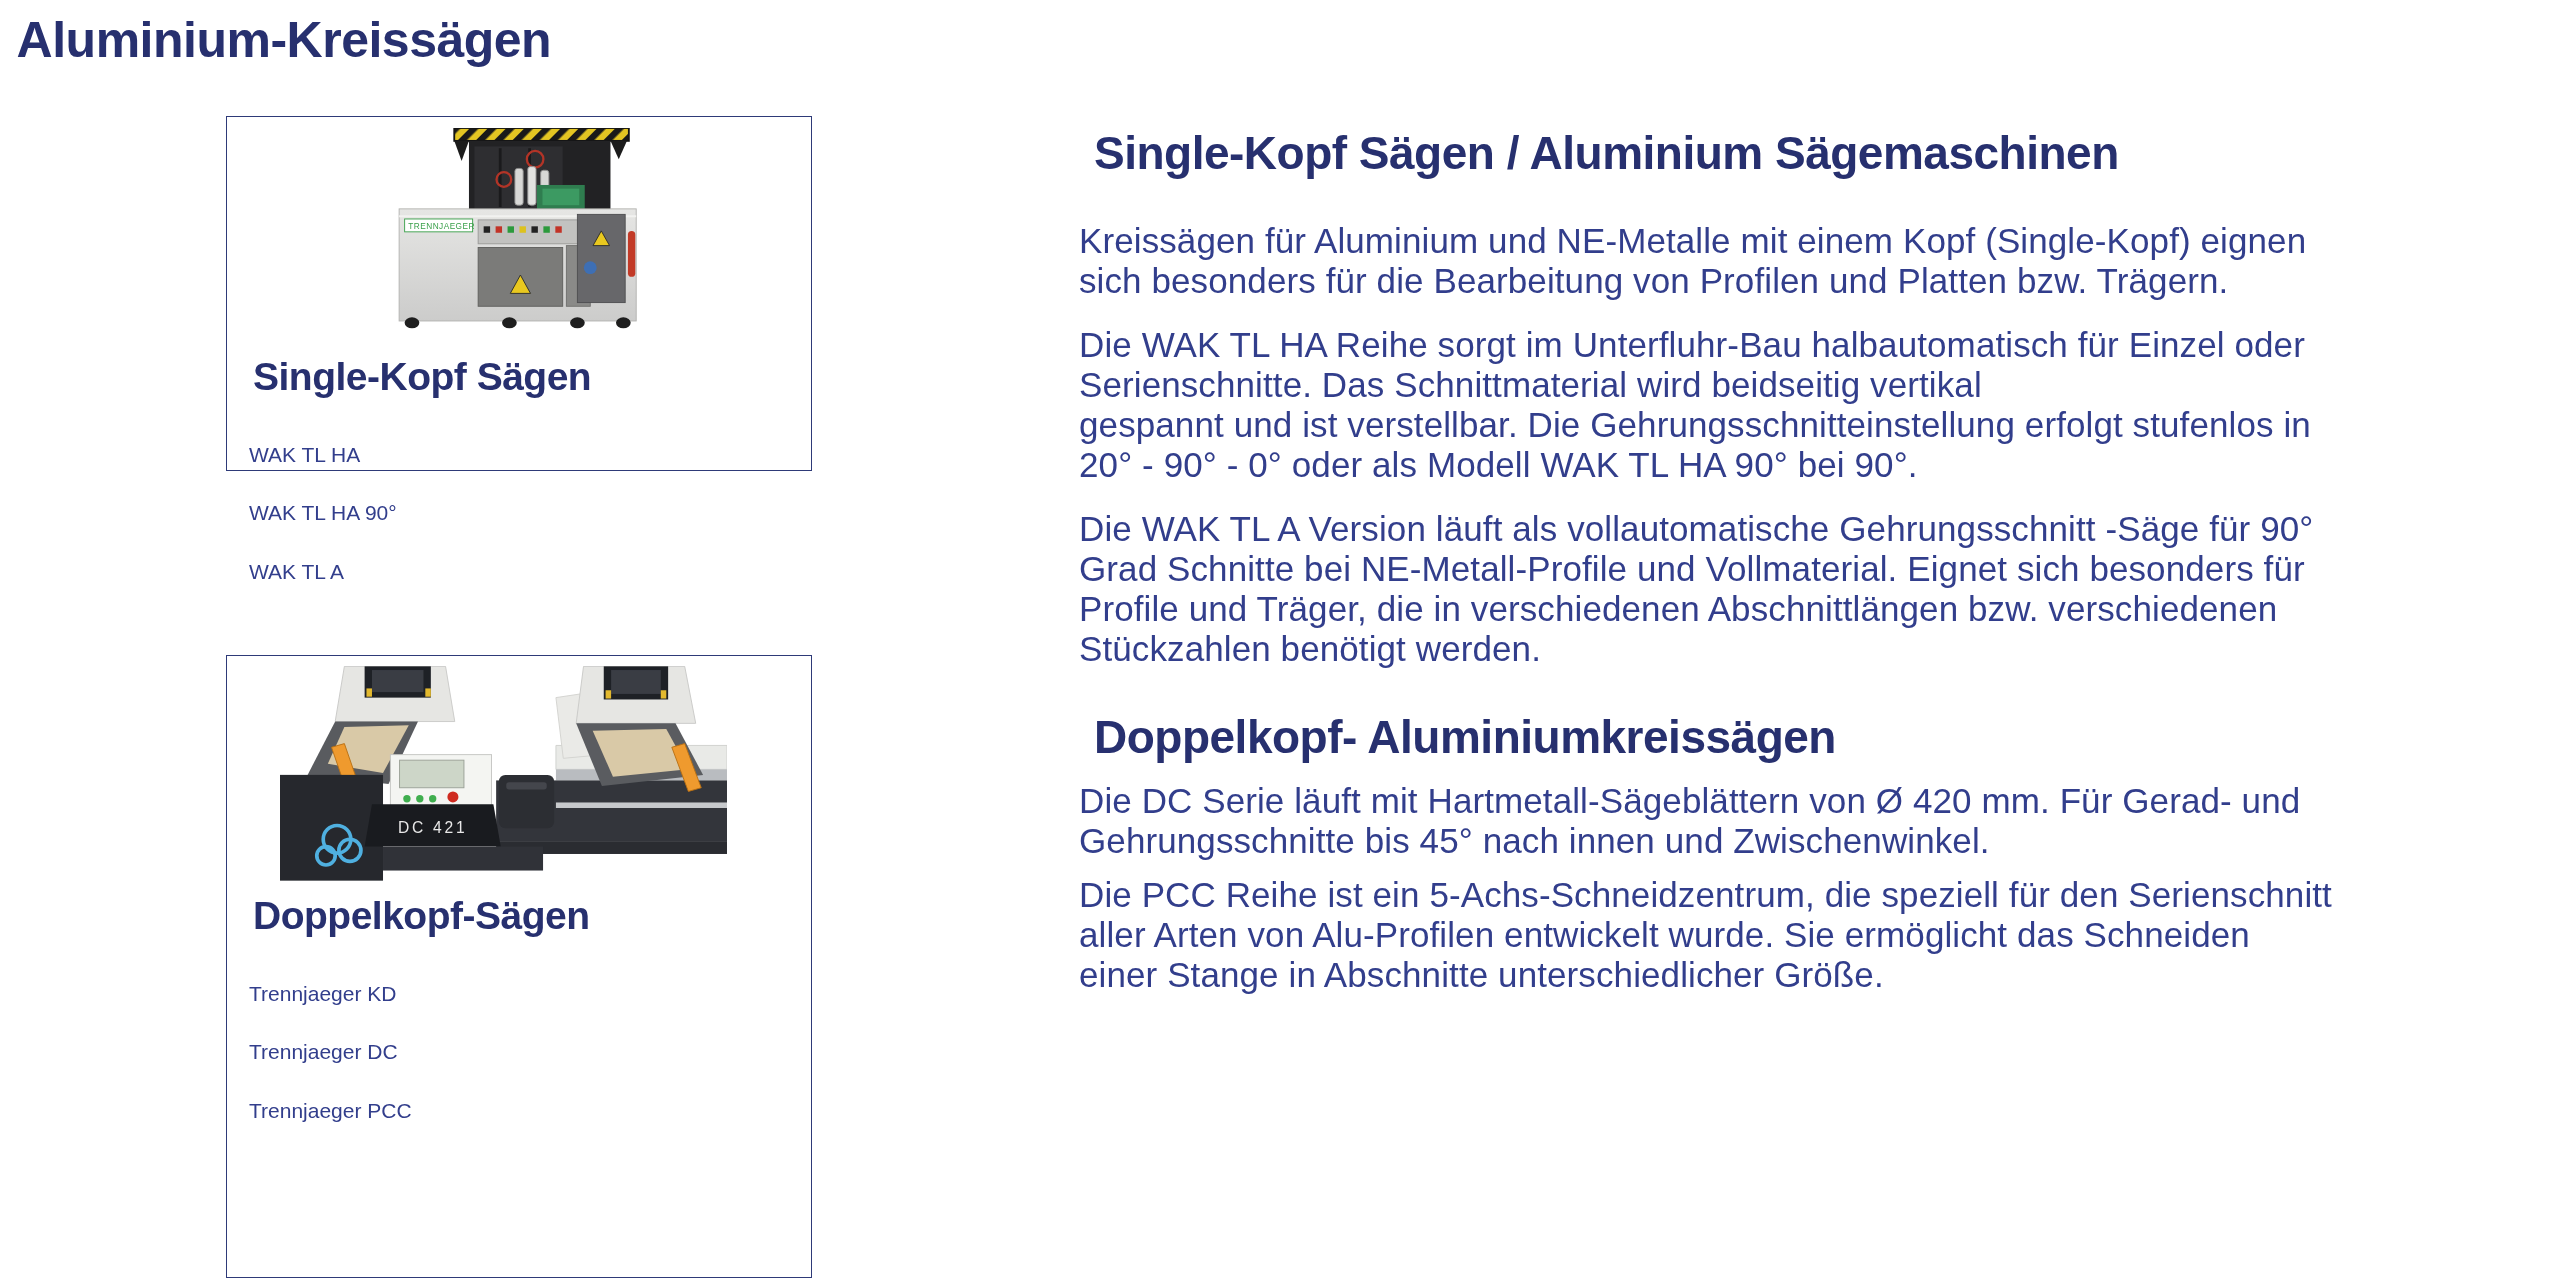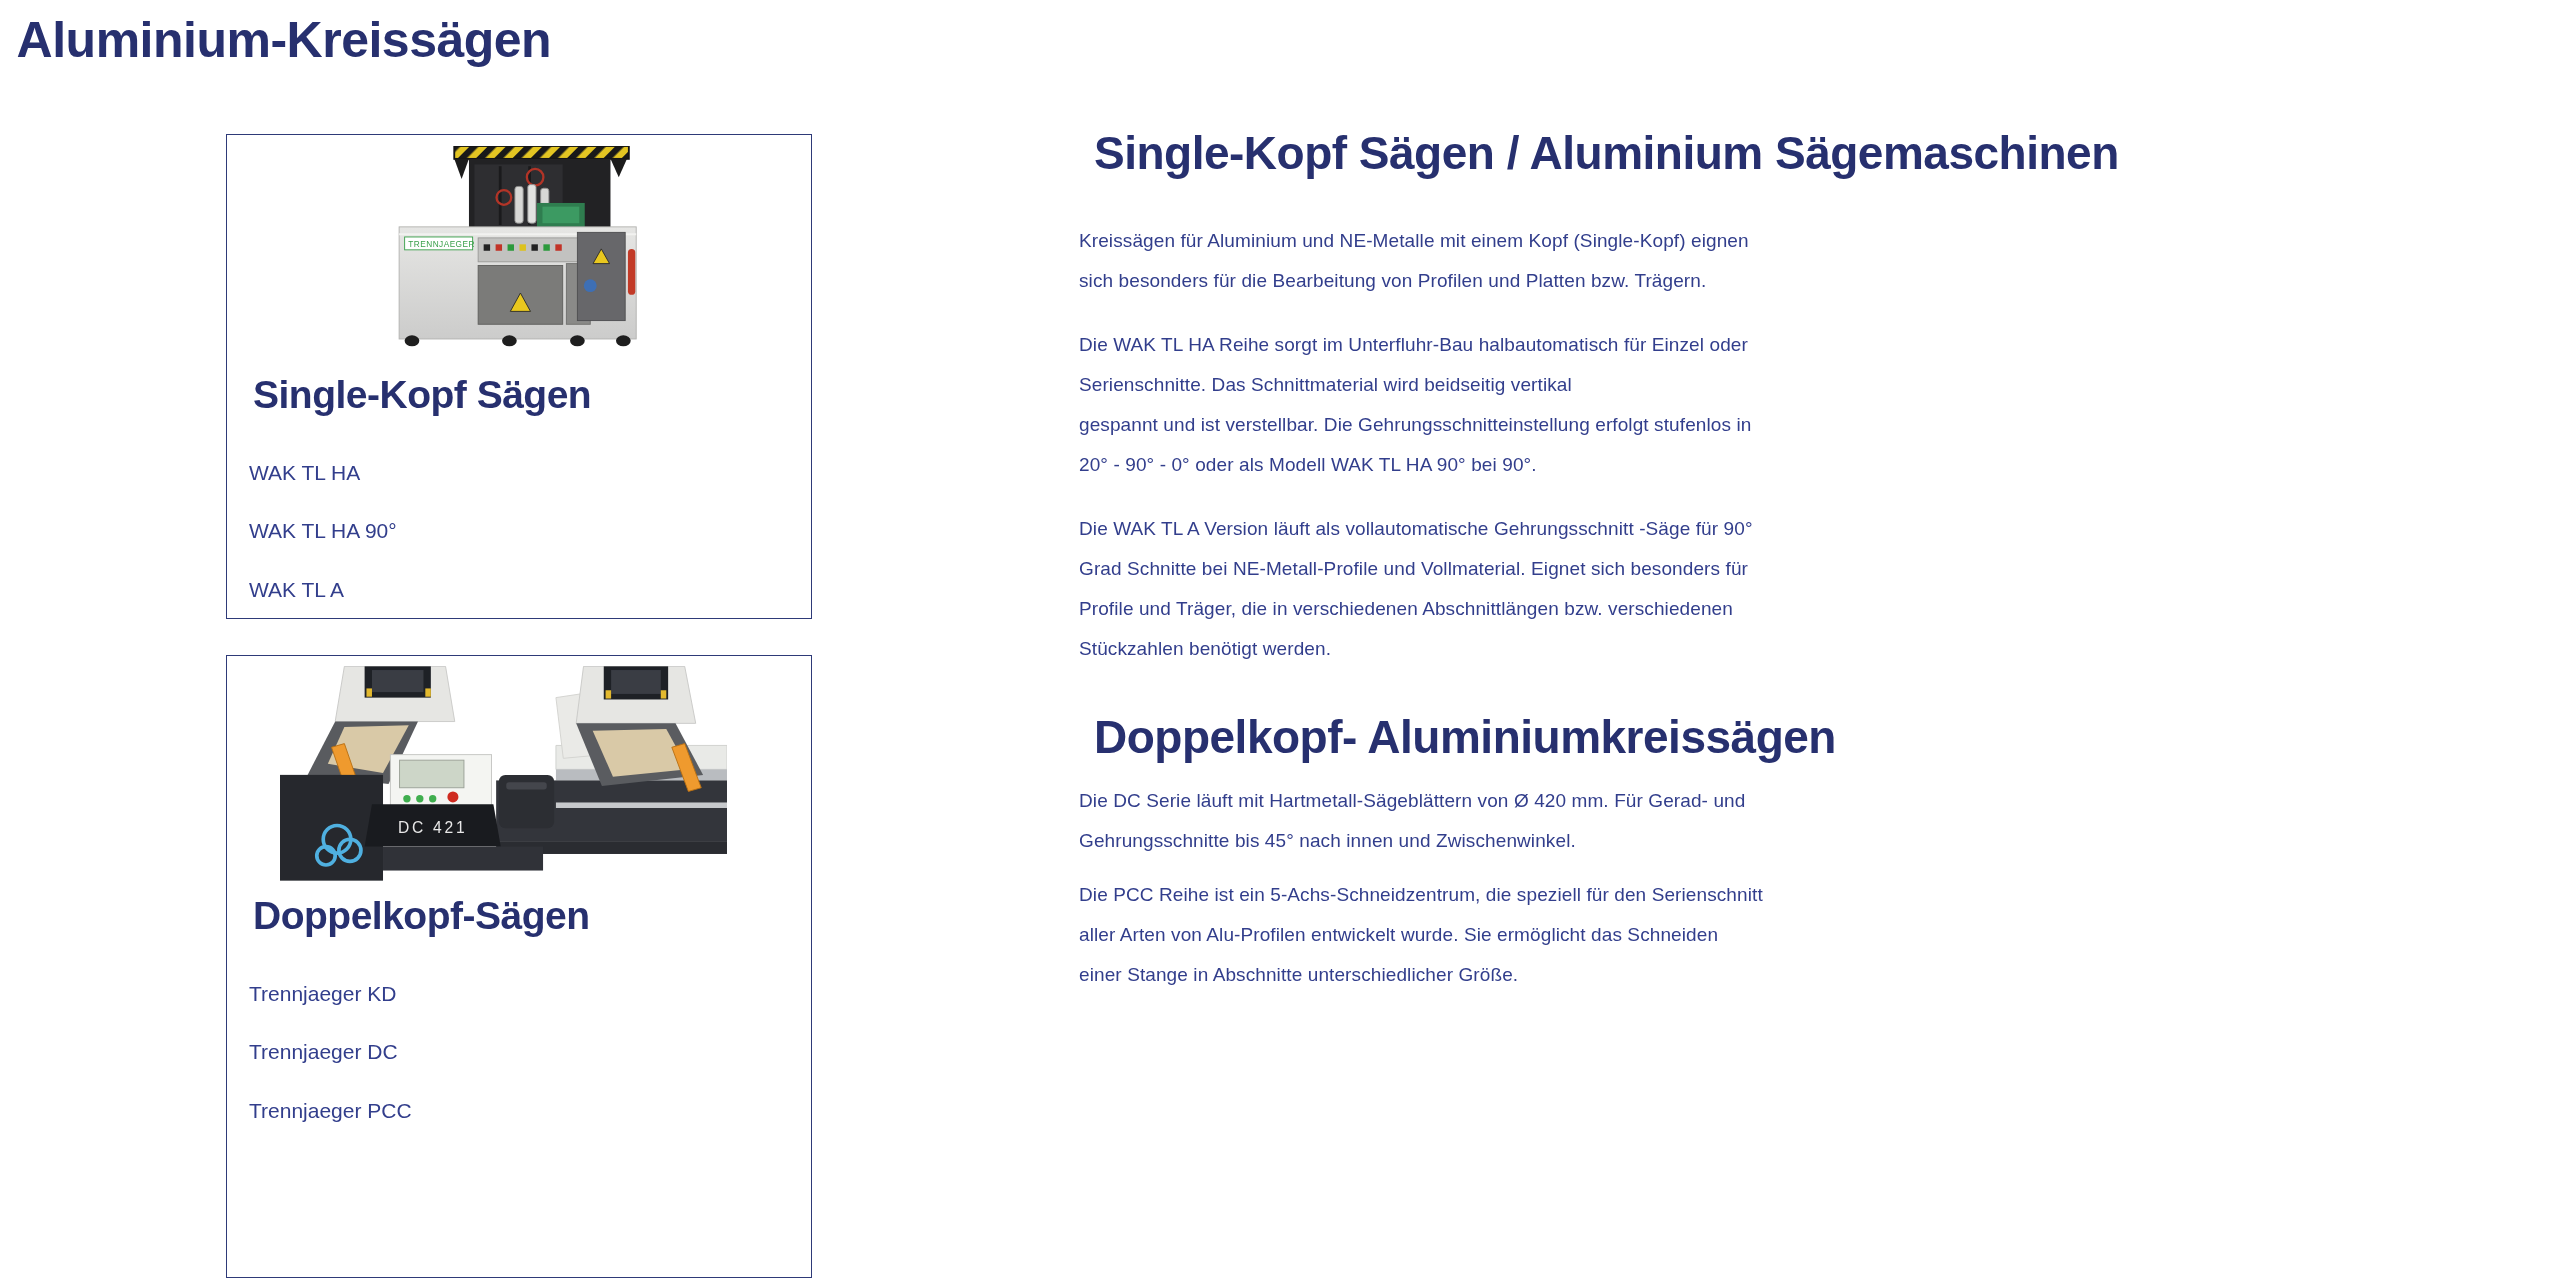"TRENNJAEGER" #card-single { height: 485px -> 355px; top: 134px -> 116px }
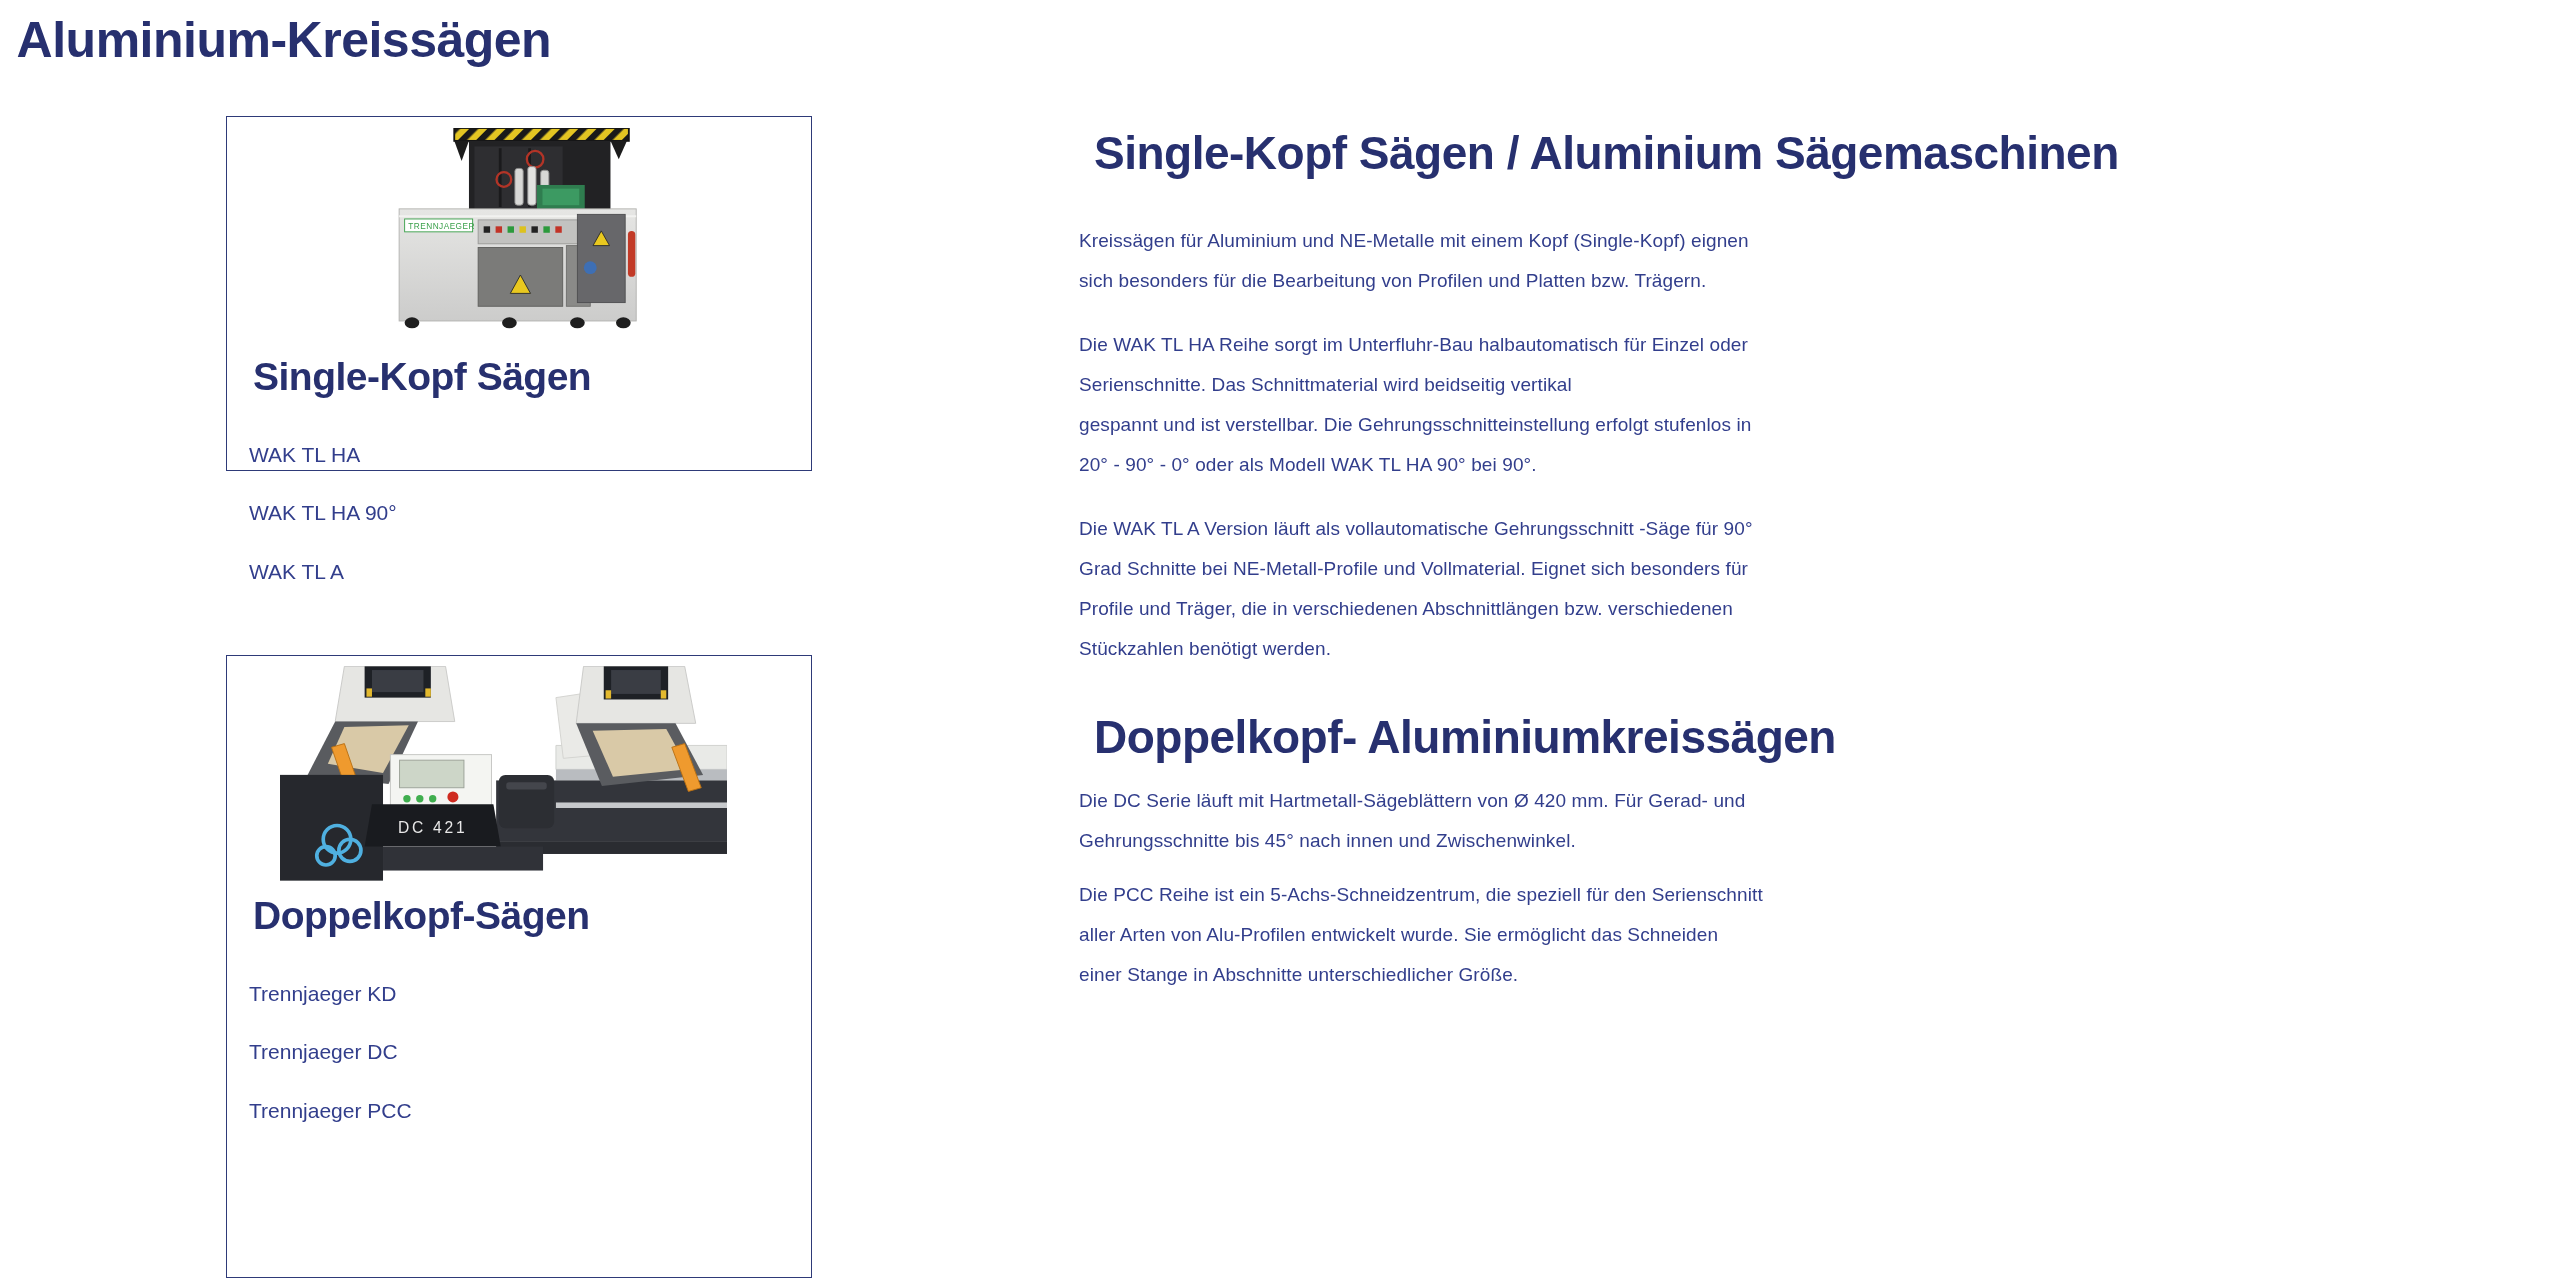"Kreissägen für Aluminium und NE-Metalle" .text-col p { font-size: 19px -> 35px }
